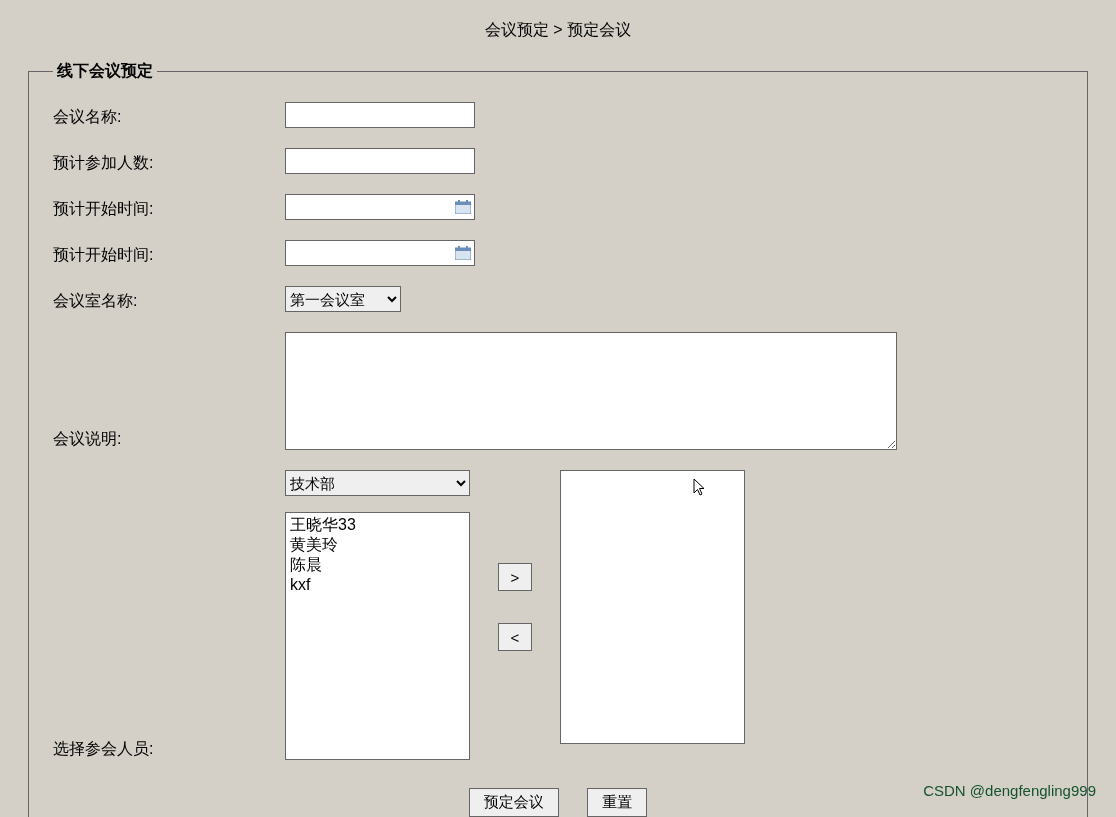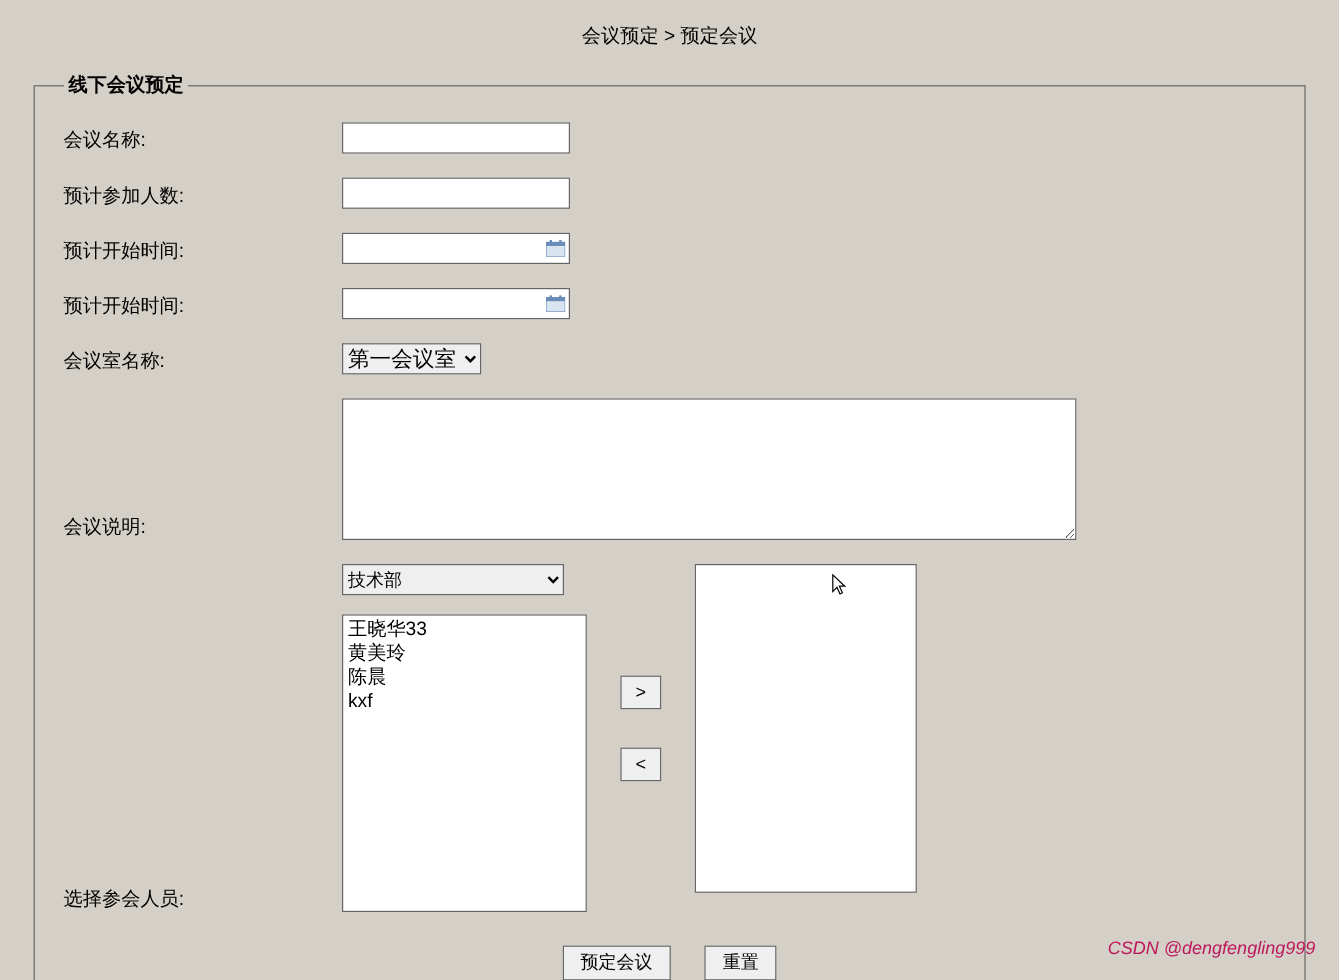"第一会议室" select.room-select { font-size: 18px -> 15px }
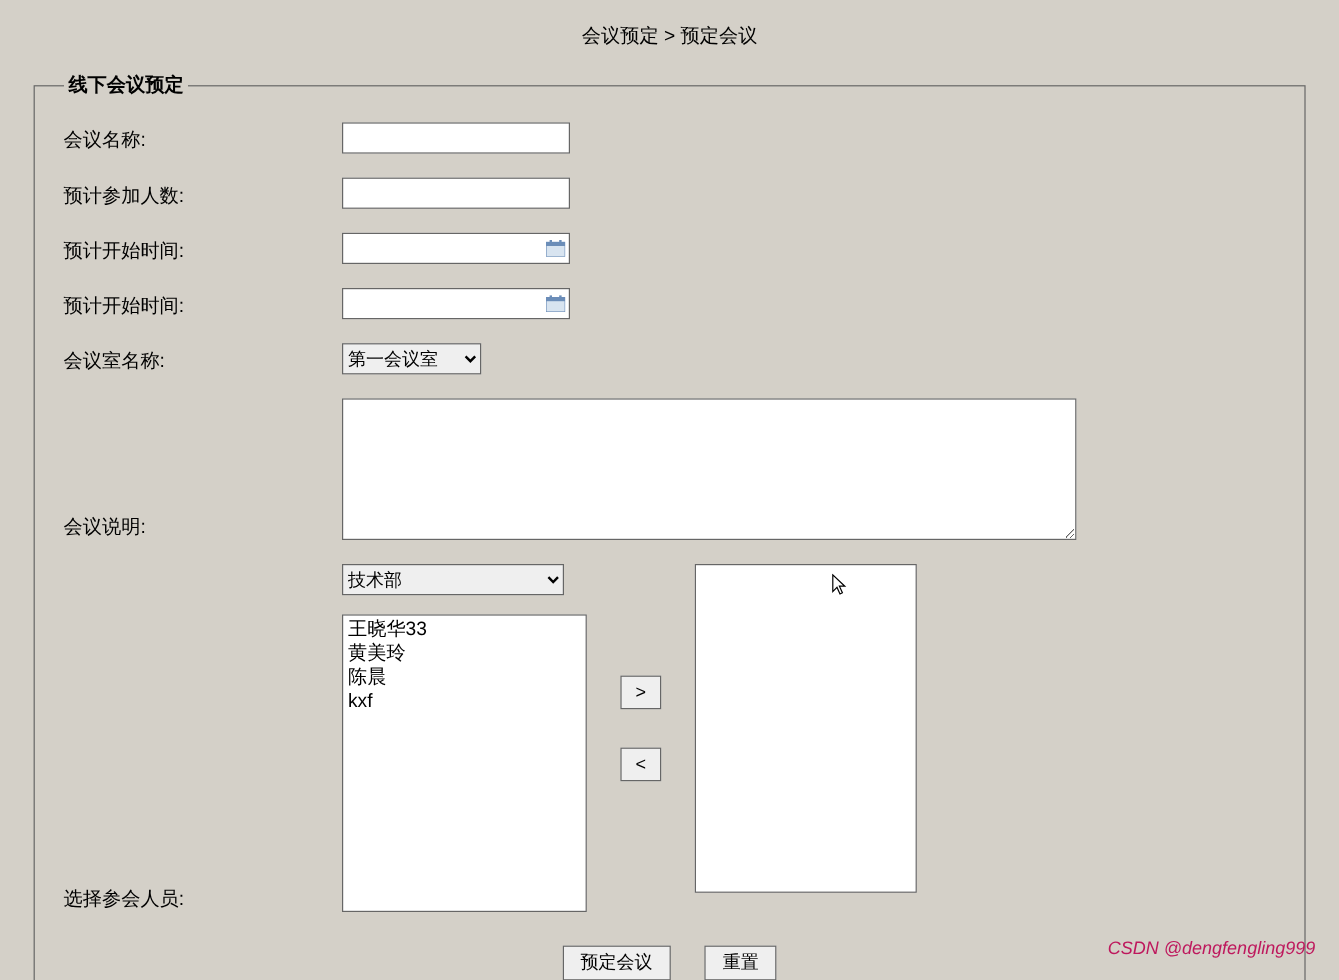"王晓华33" .listbox { width: 204px -> 185px }
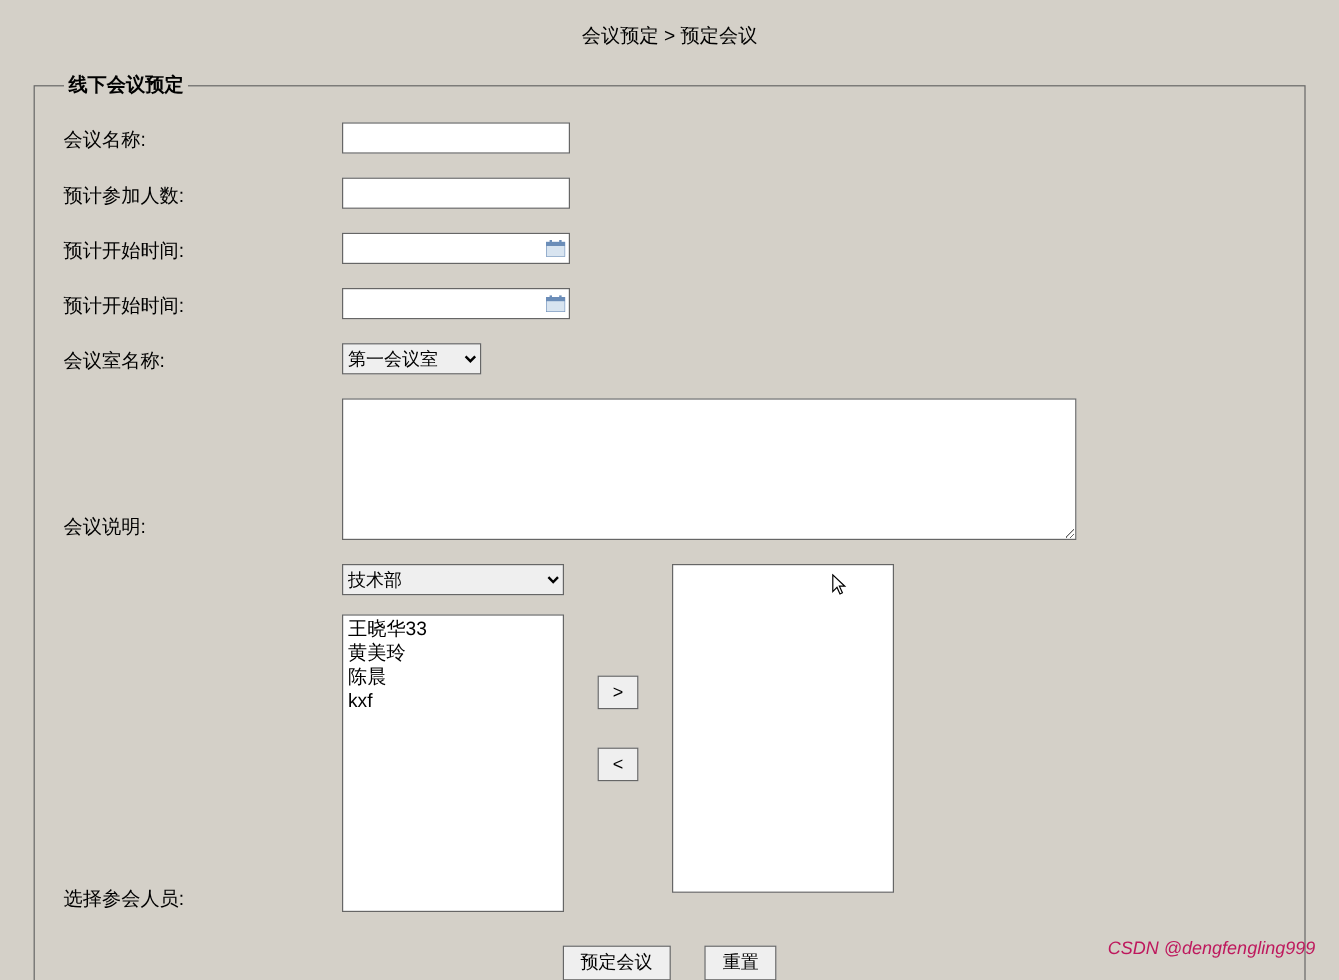"CSDN @dengfengling999" .watermark { color: #be185d -> #14532d; font-style: italic -> none }
